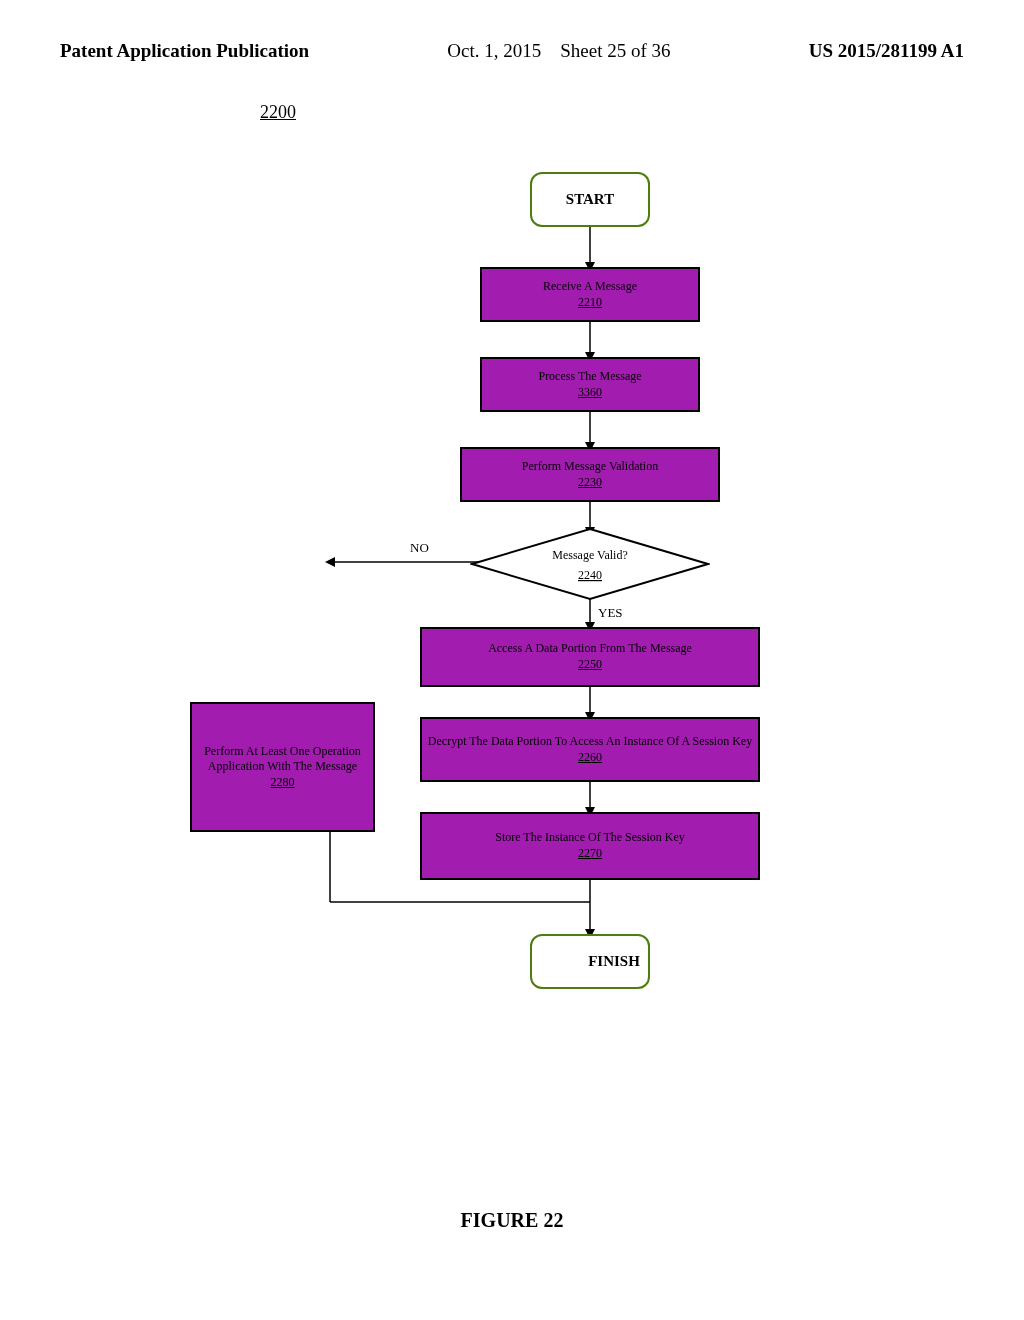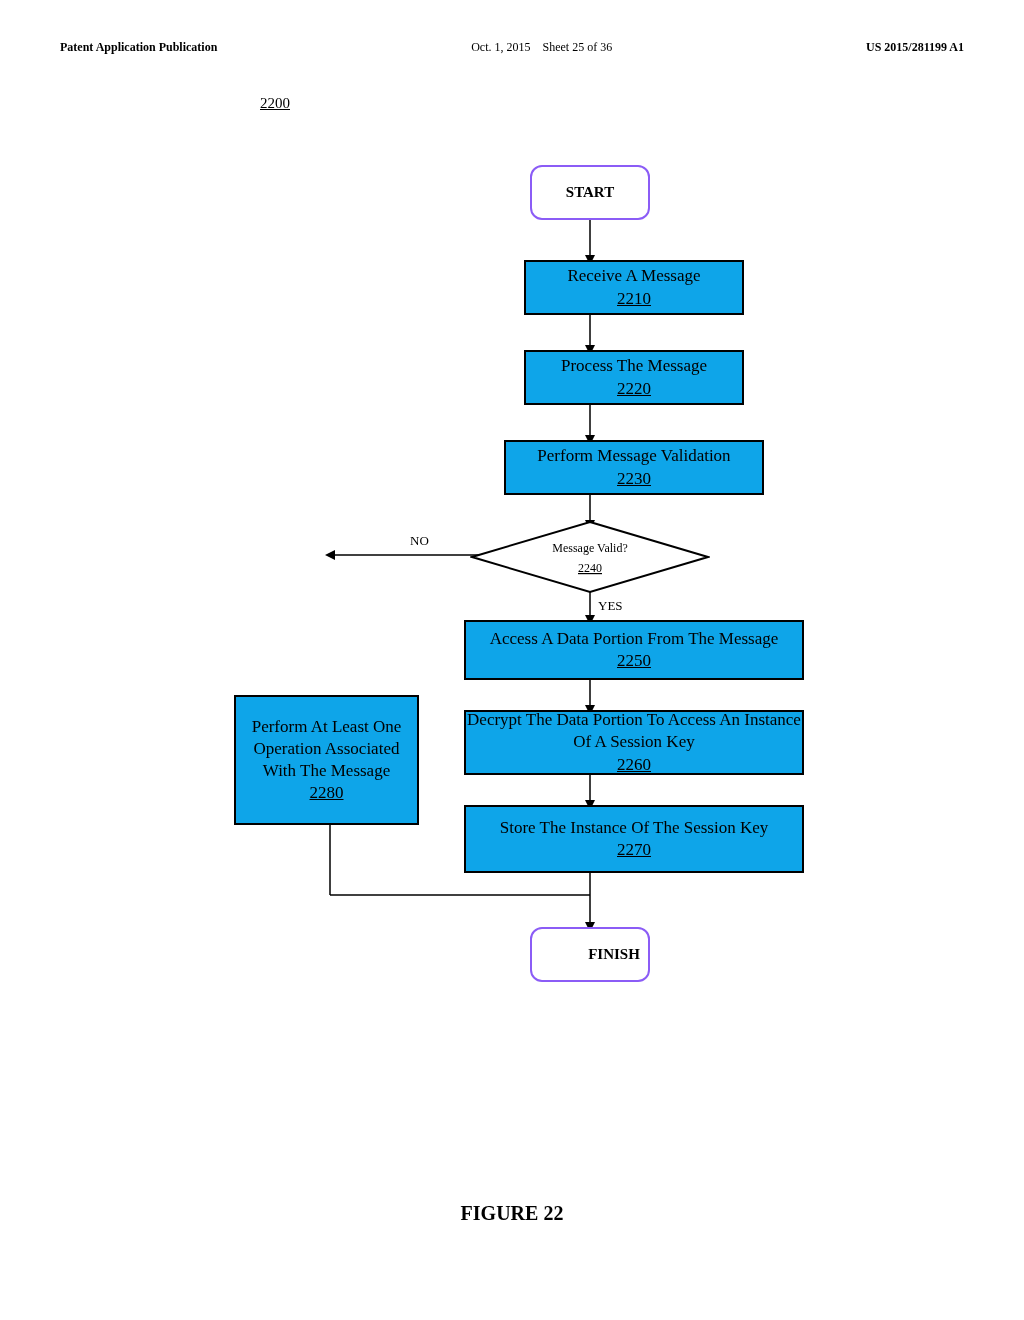"Patent Application Publication" .header { font-size: 12px -> 19px }
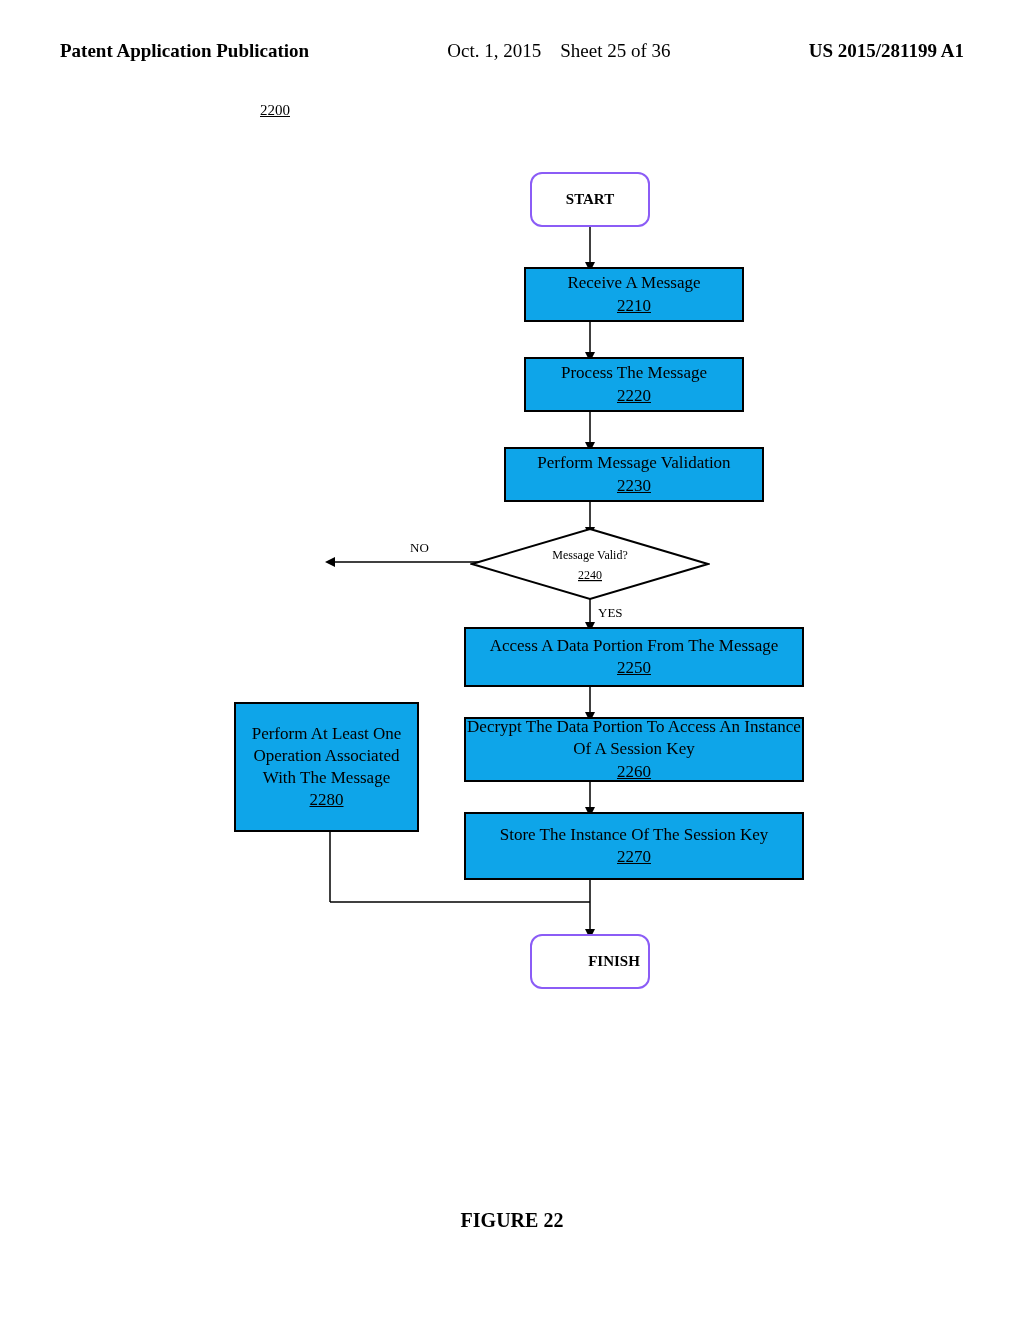"2200" .flow-label-2200 { font-size: 15px -> 18px }
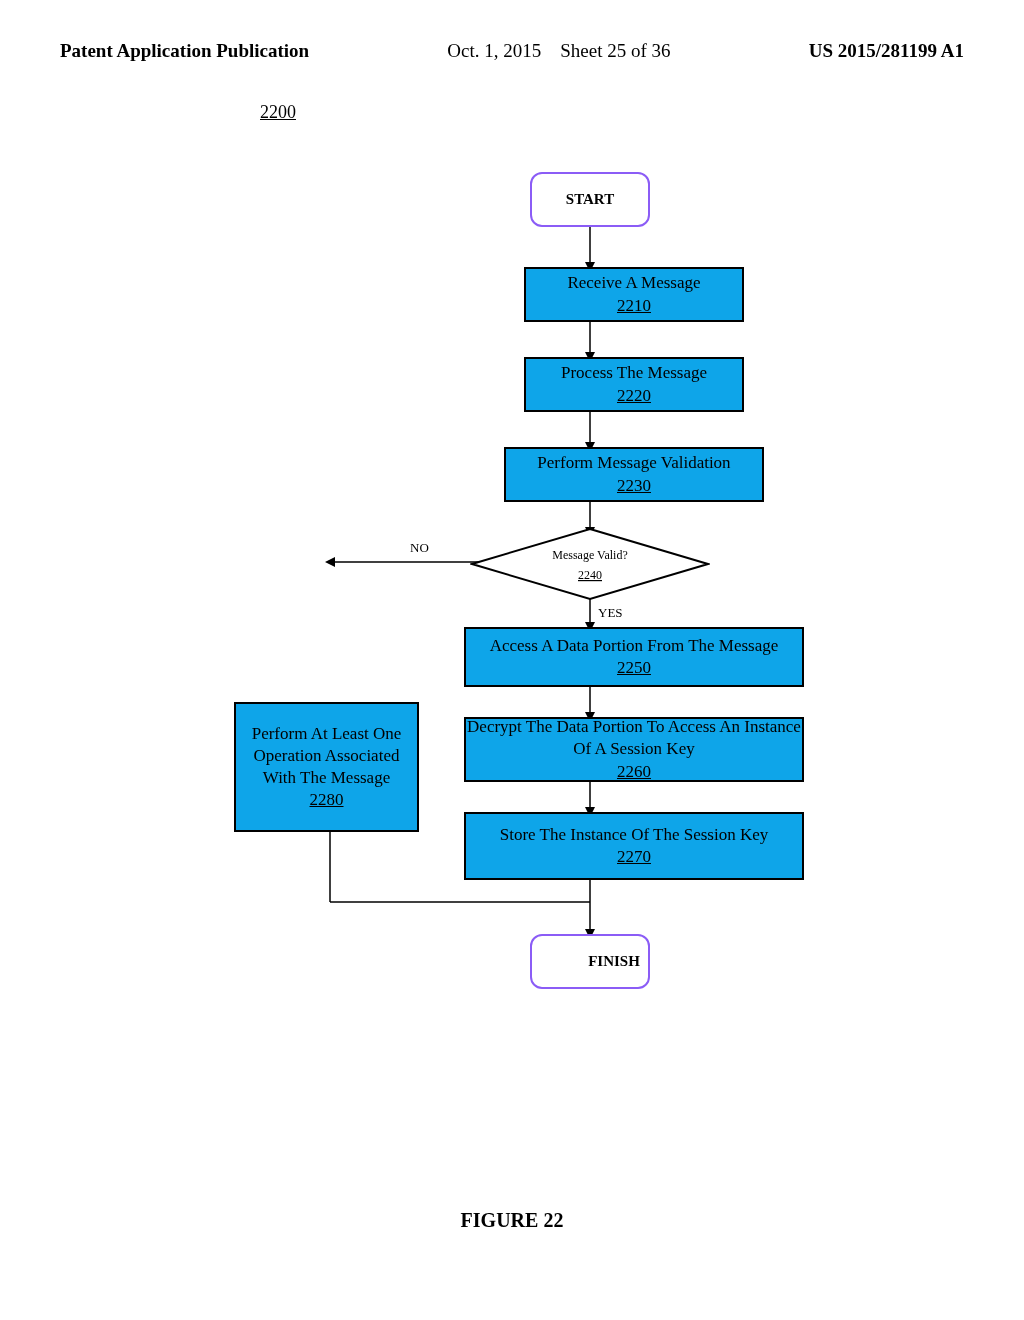"START" .flow-rounded { border: 2px solid #8b5cf6 -> 2px solid #4d7c0f }
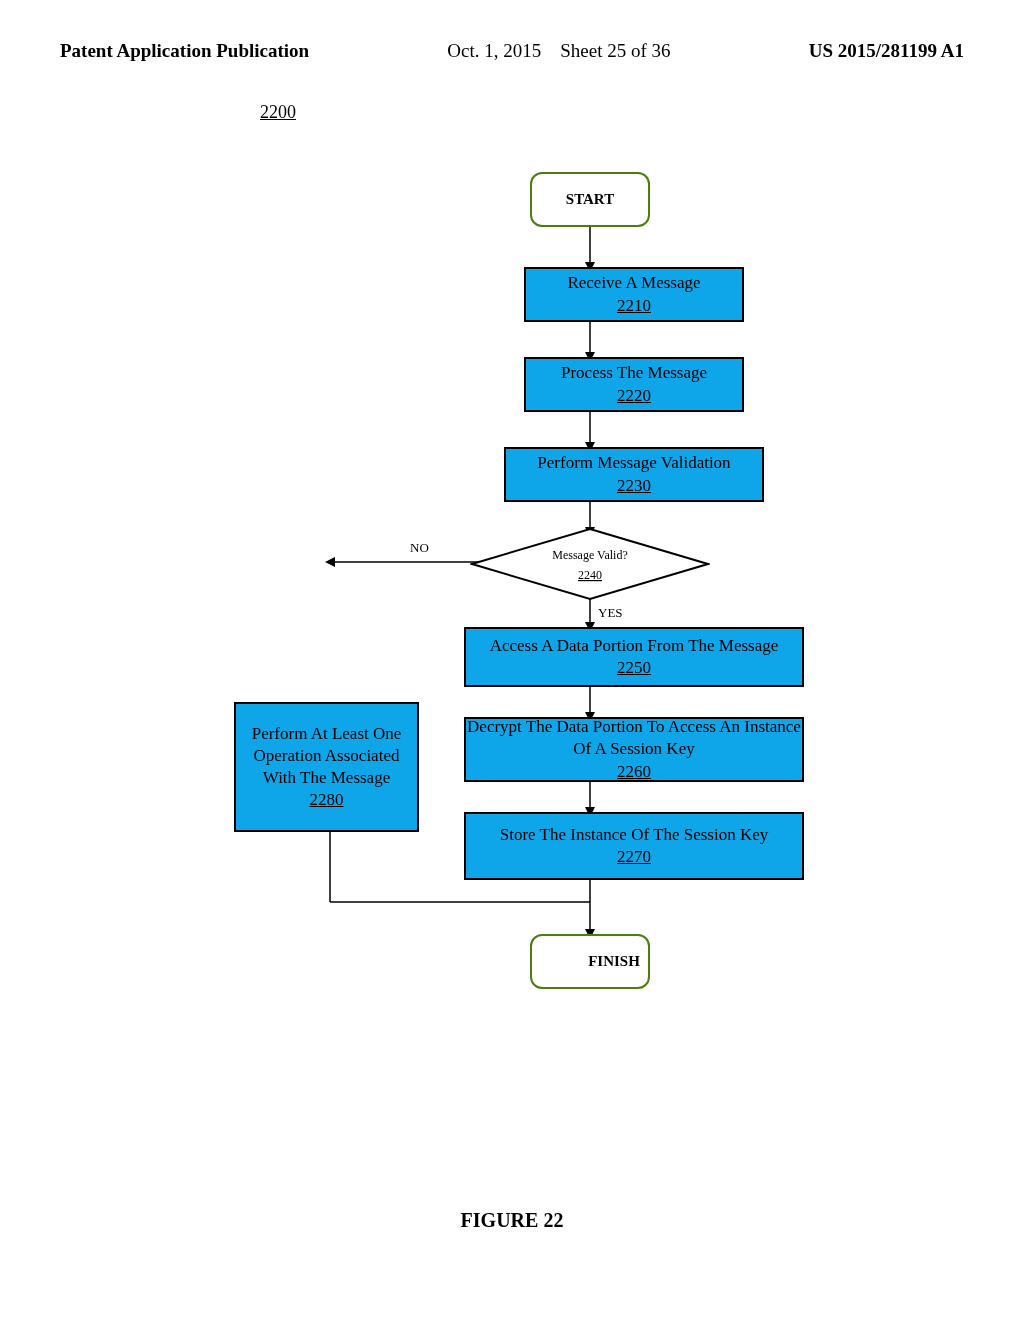"Receive A Message" .flow-box { background: #0ea5e9 -> #a21caf; font-size: 17px -> 12px; margin-left: 44px -> none }
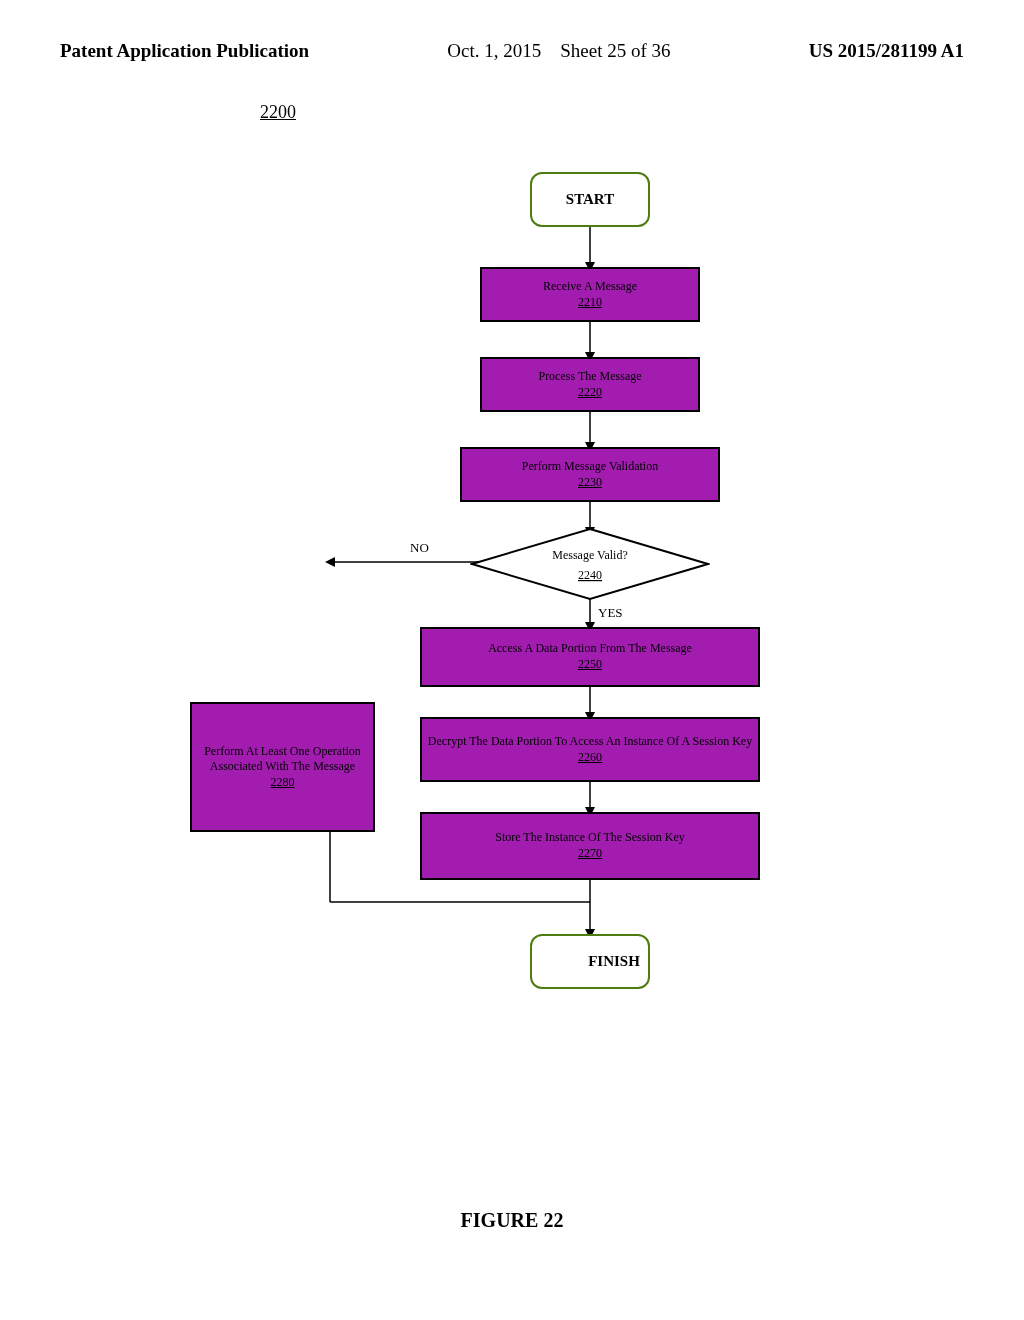"2220" span.ref { text: 2220 -> 3360 }
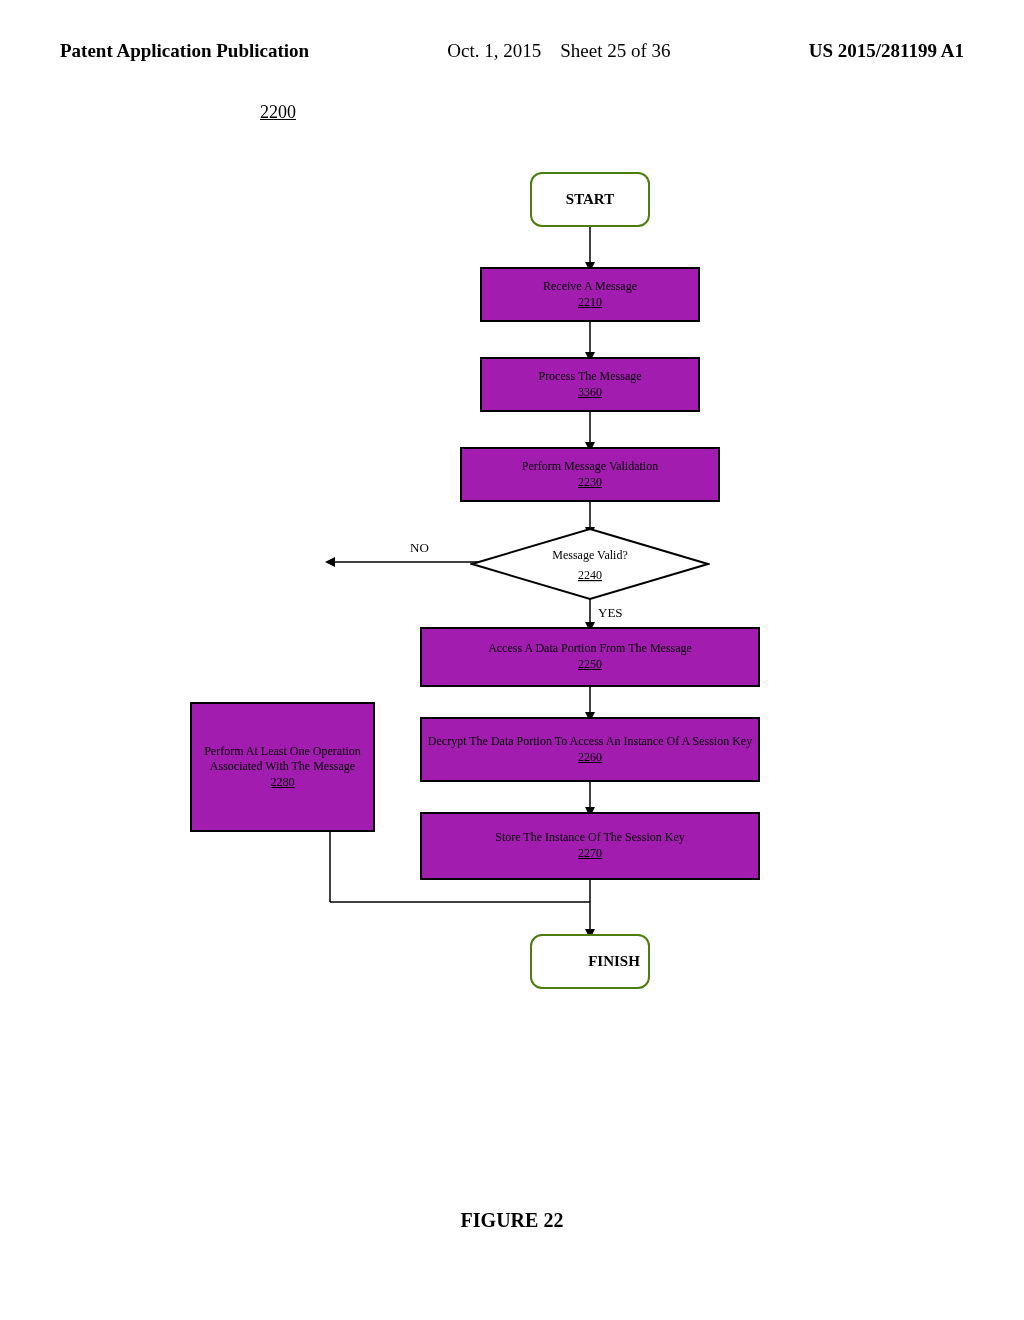"Perform At Least One Operation" span { text: Associated -> Application }
